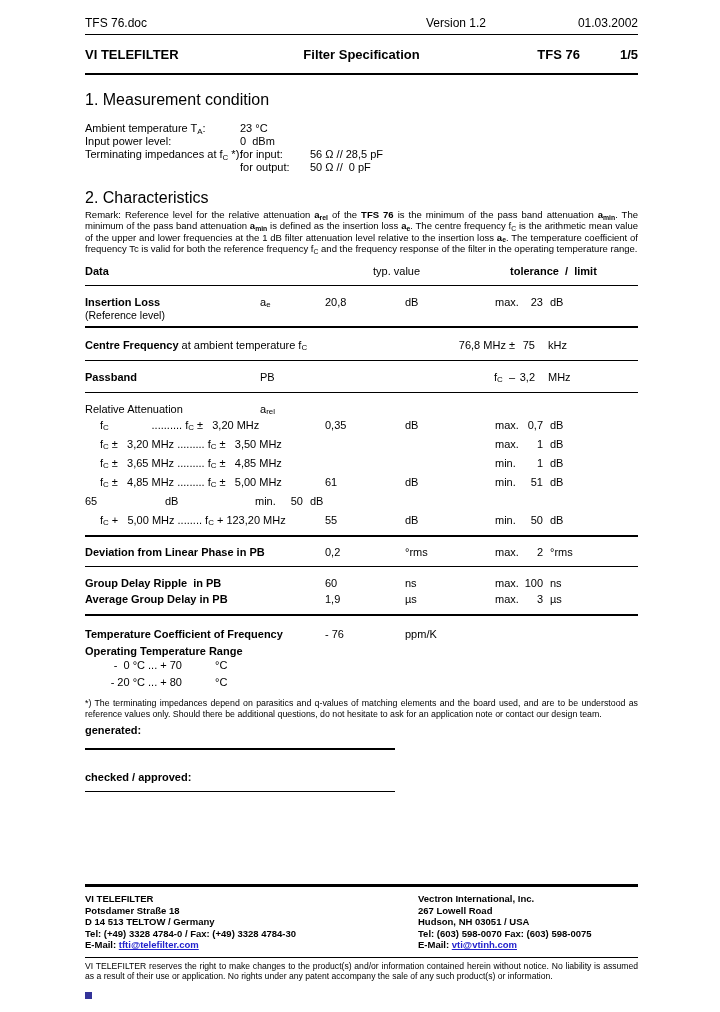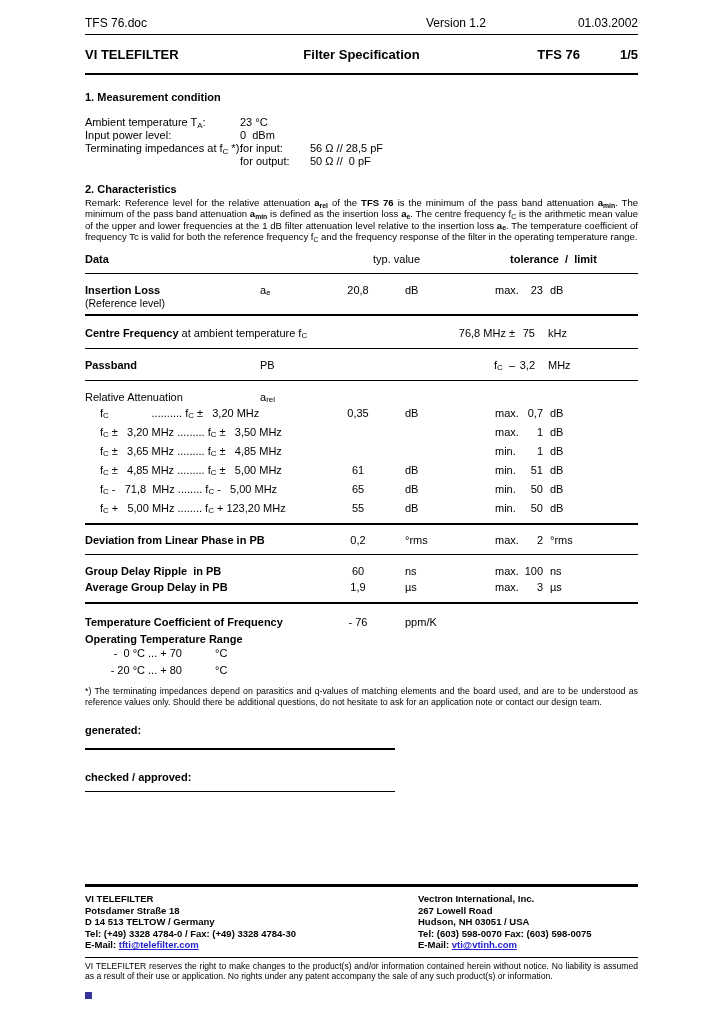"1. Measurement condition" .h-sec { font-size: 11px -> 16px; font-weight: bold -> normal }
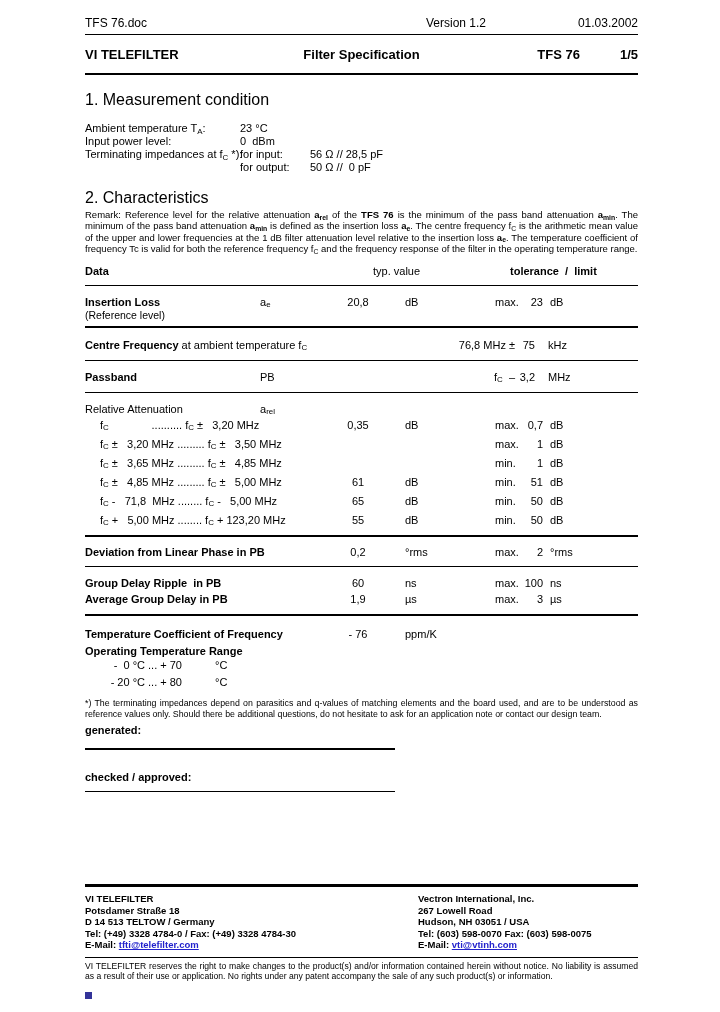"20,8" .typ { text-align: center -> left }
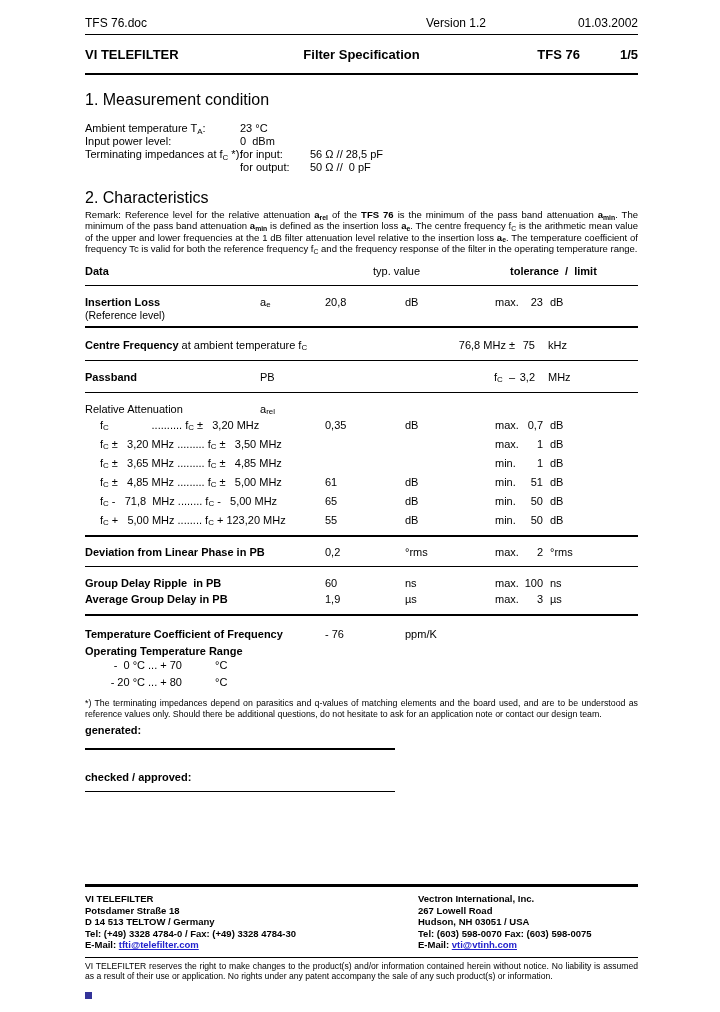"fC - 71,8 MHz ........" span.lab { html: <span><span>f</span><sub>C</sub><span> - 71,8 MHz ........ f</span><sub>C</sub><span> - 5,00 MHz</span></span> -> none }
